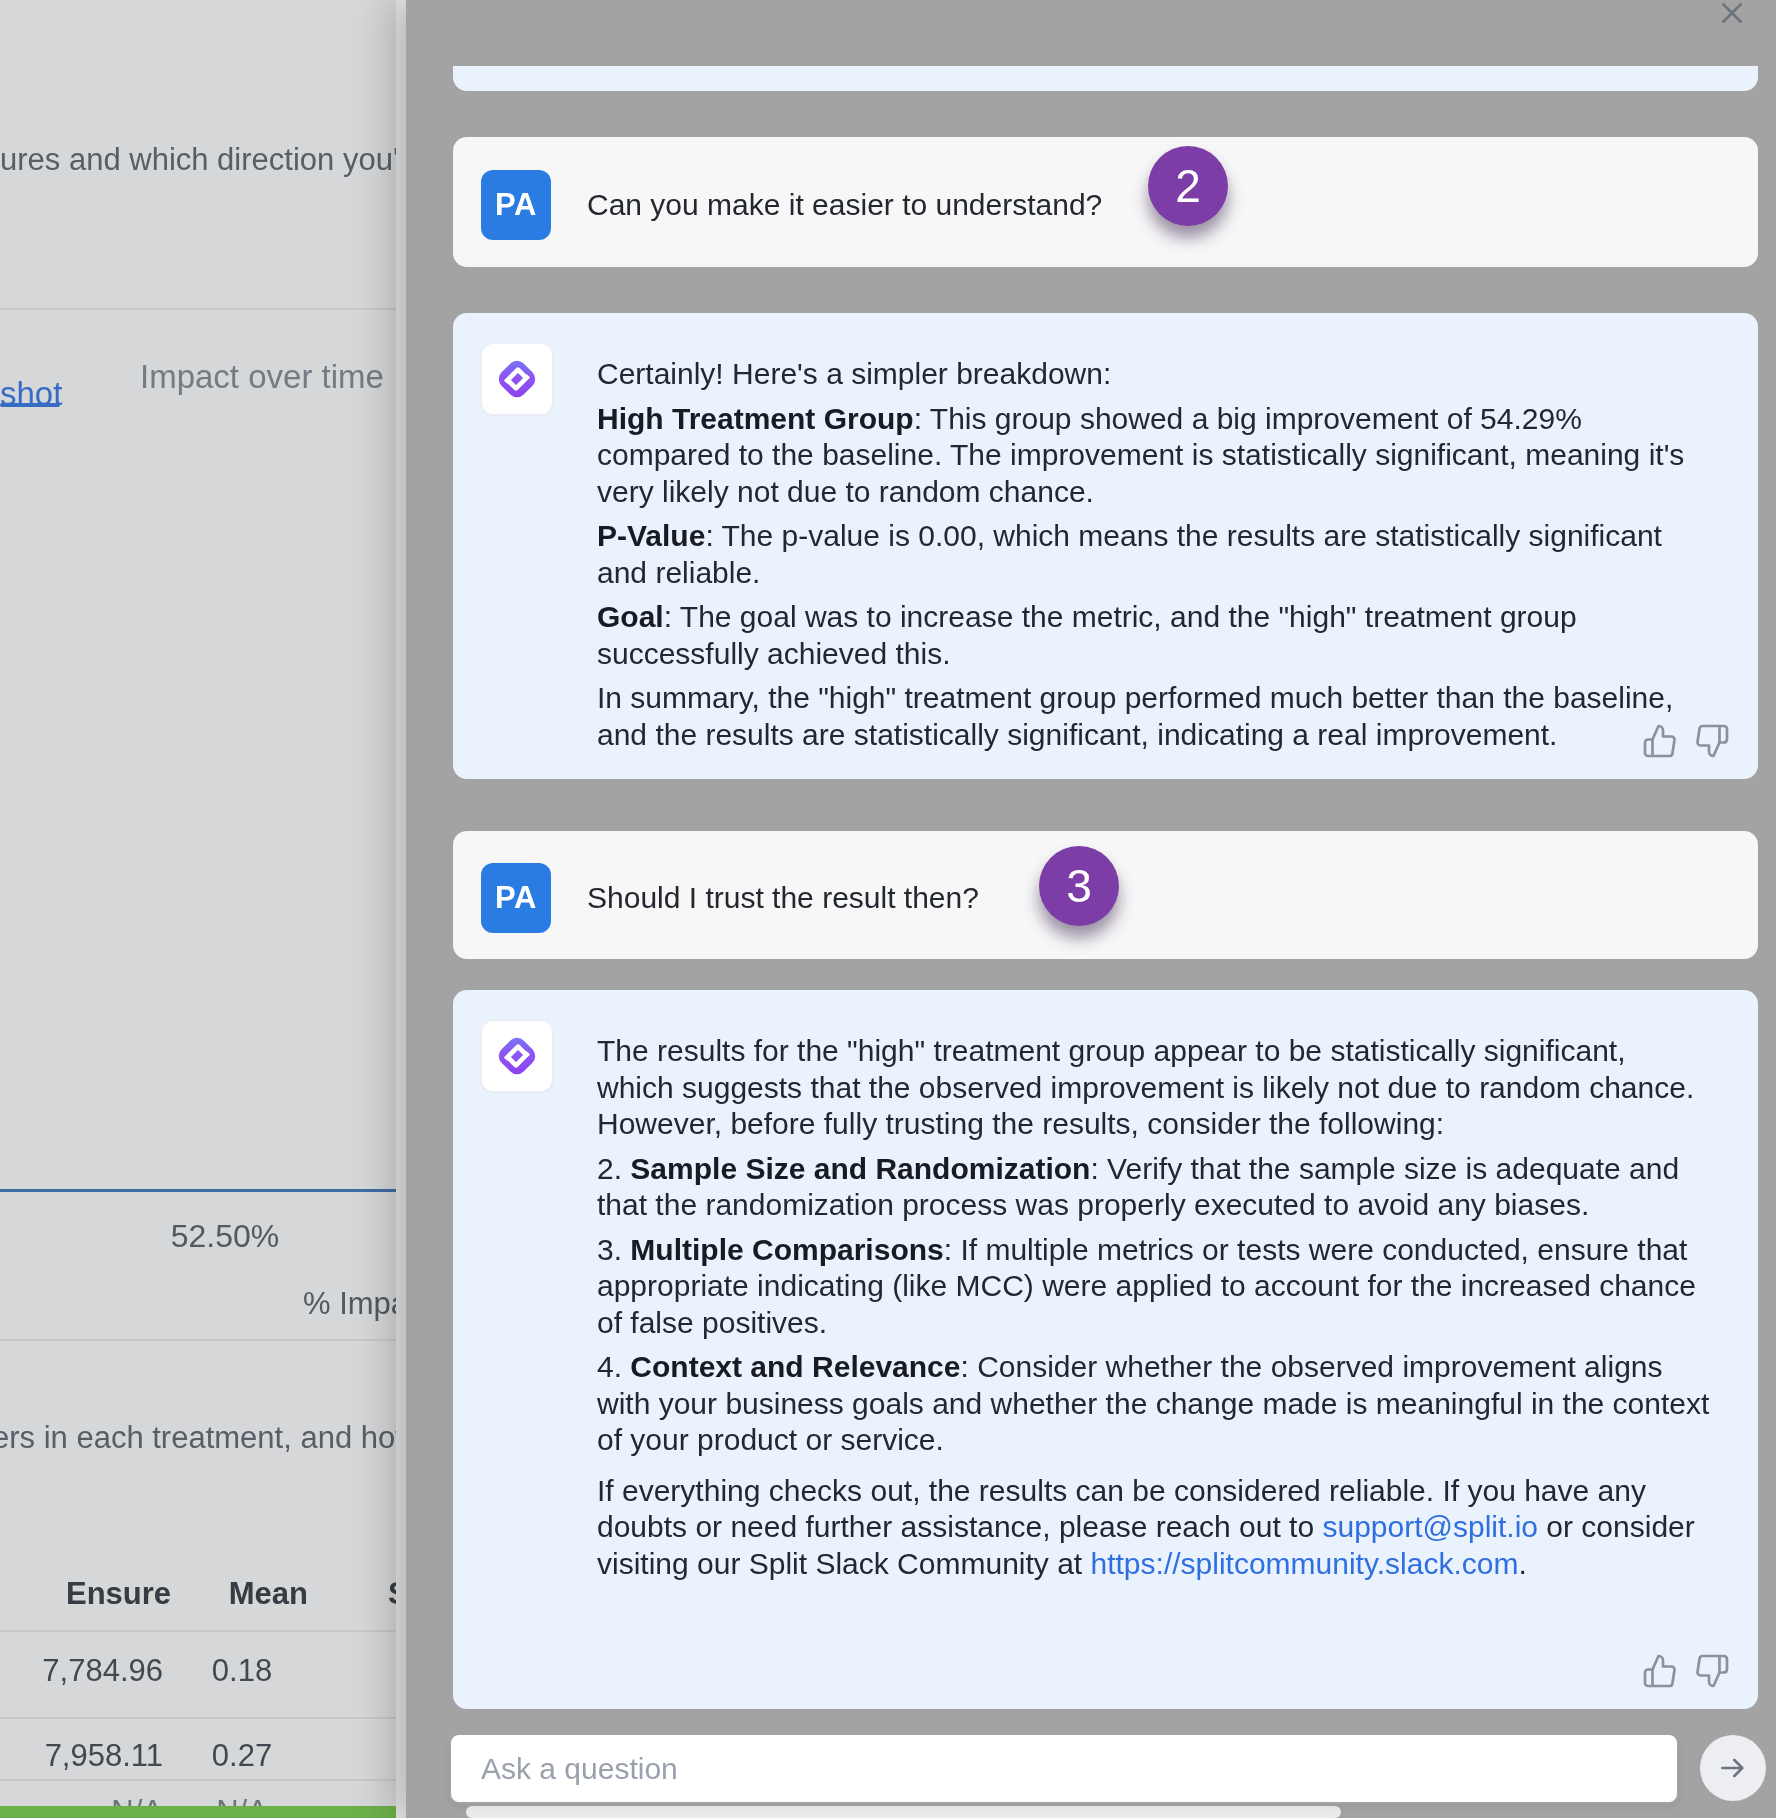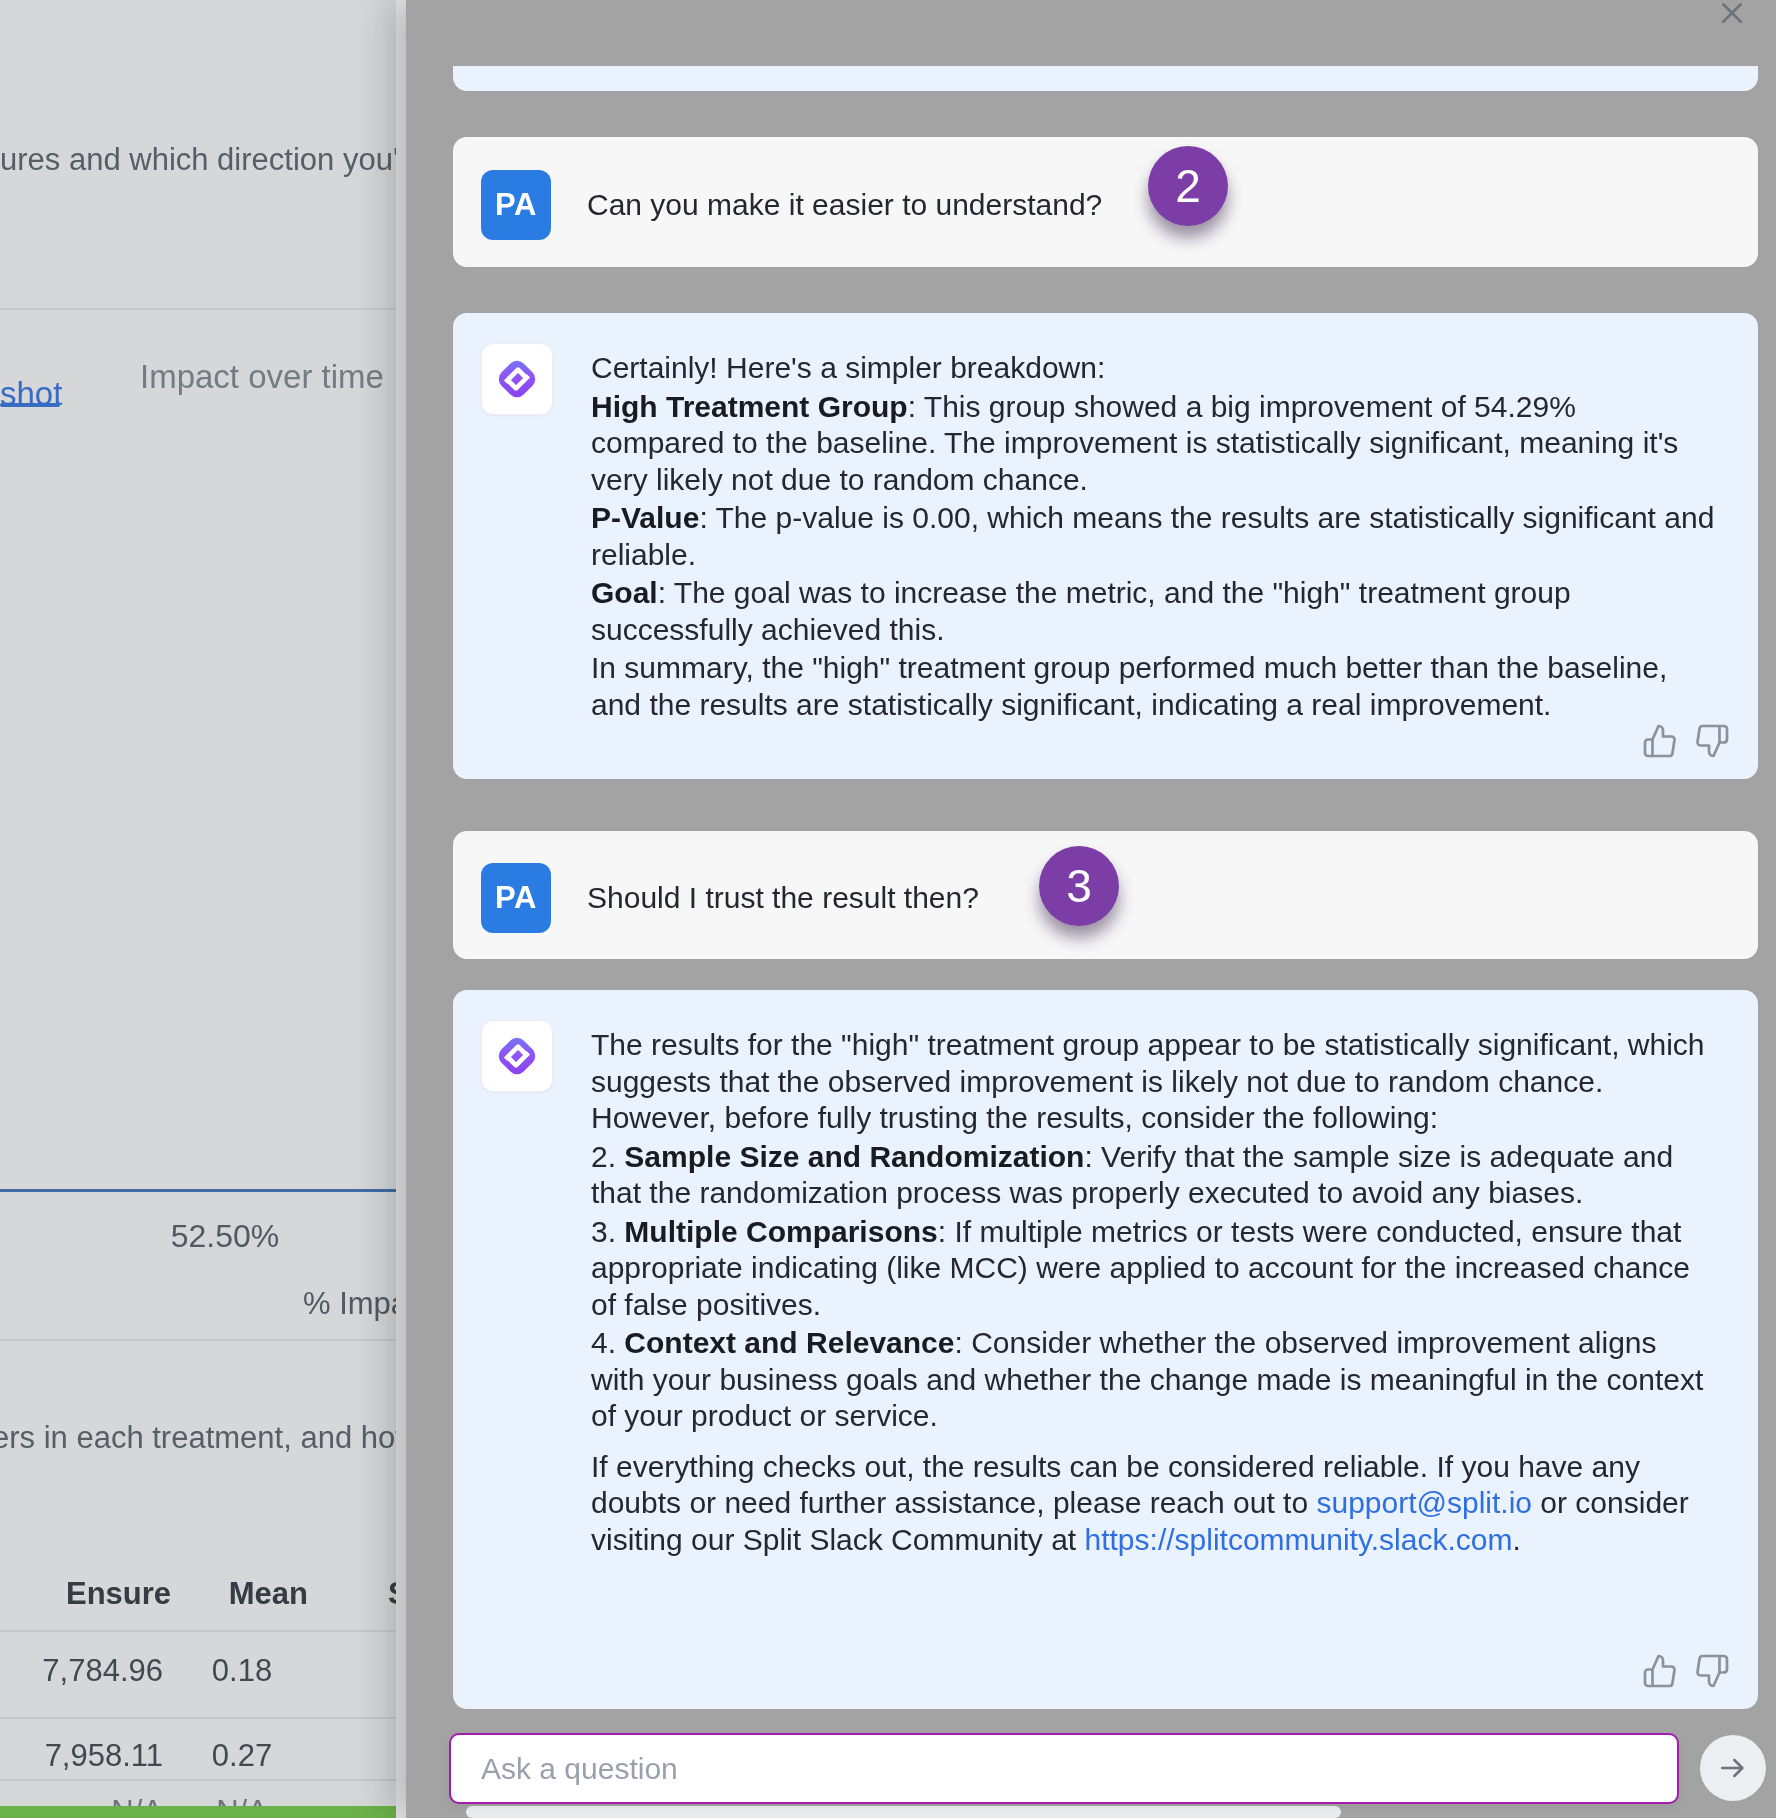"Certainly! Here's a simpler breakdown:" .rich p { margin: 2px -> 8px }
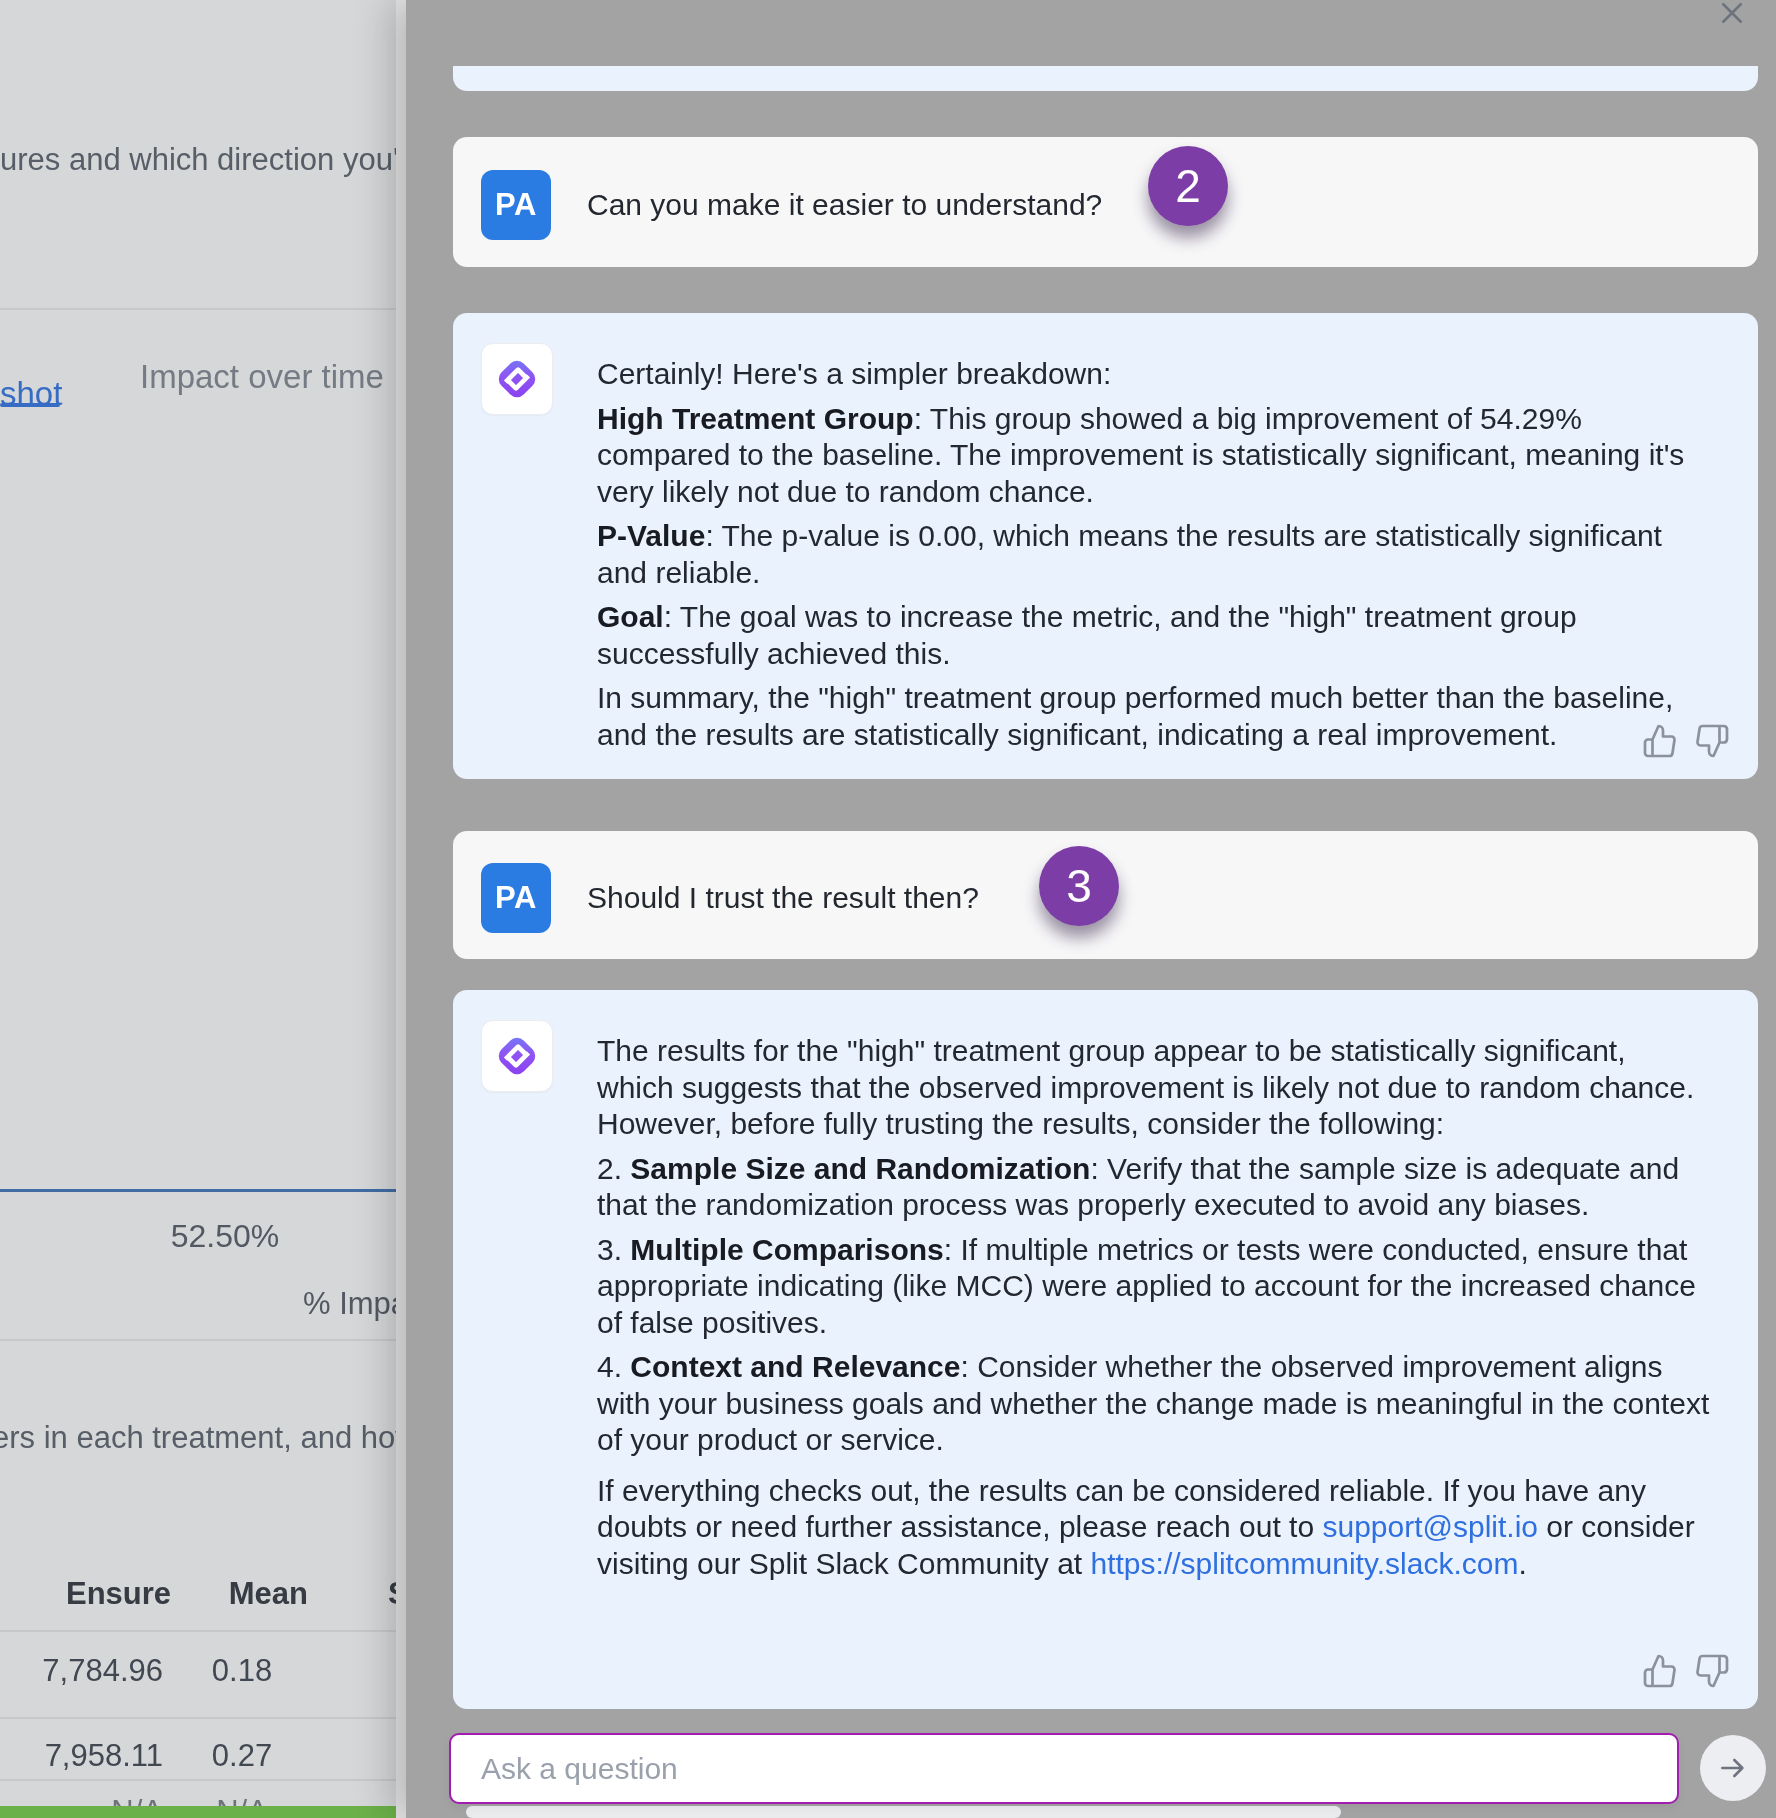"Ask a question" .input-box { border: 2px solid #a21caf -> 2px solid #a3a3a3 }
